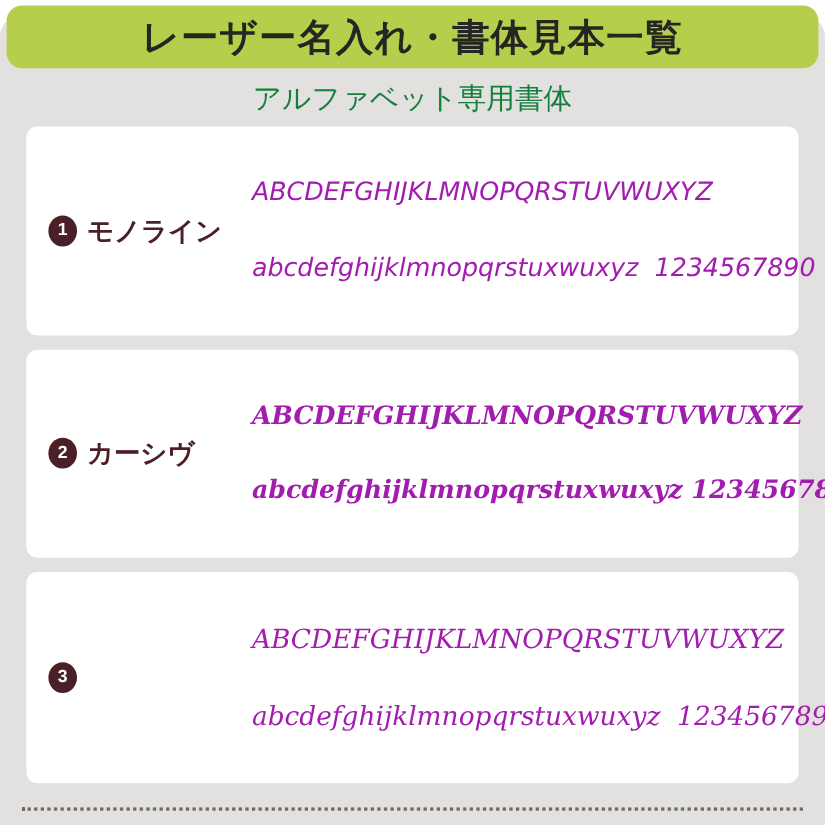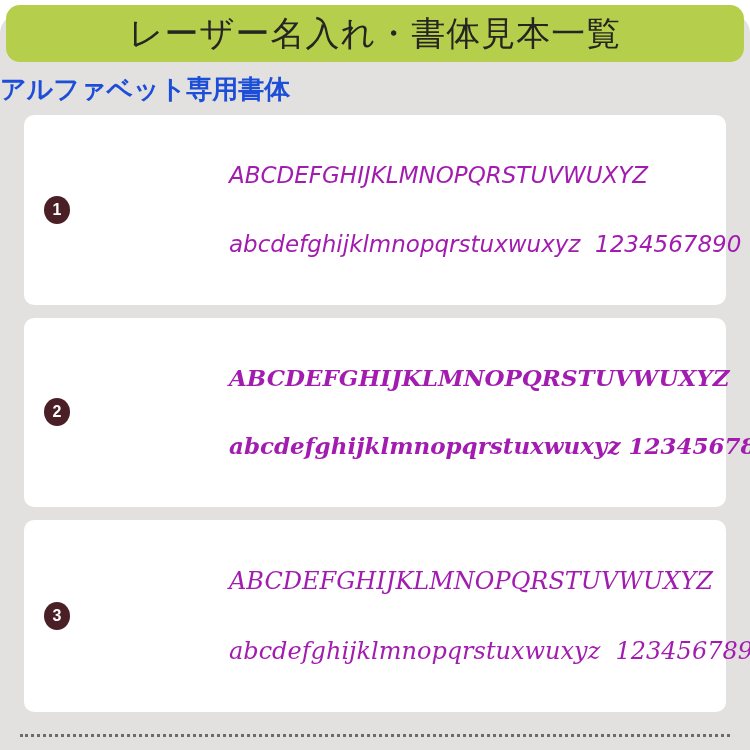"レーザー名入れ・書体見本一覧" .banner-title { font-weight: normal -> bold }
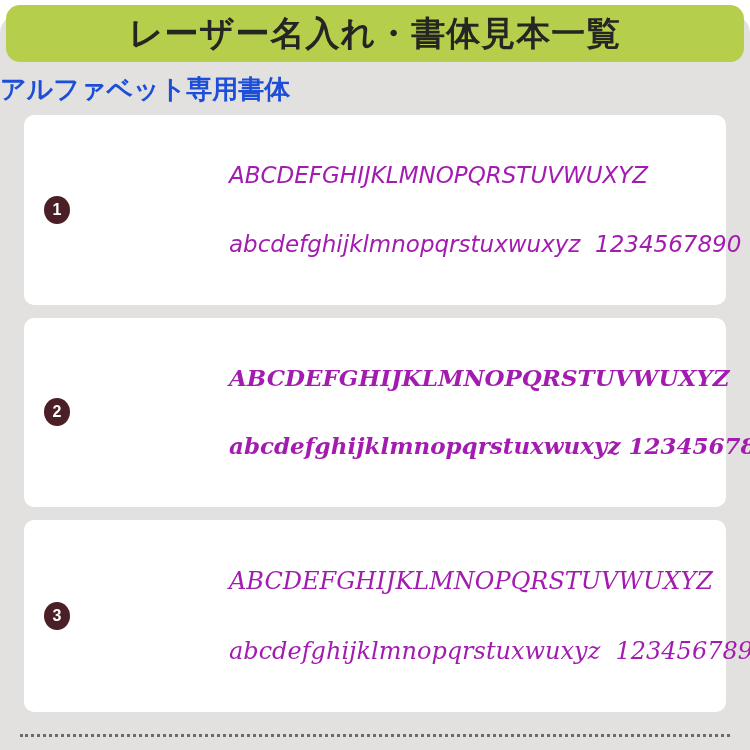"アルファベット専用書体" .section-title { color: #1d4ed8 -> #15803d; font-weight: bold -> normal; text-align: none -> center }
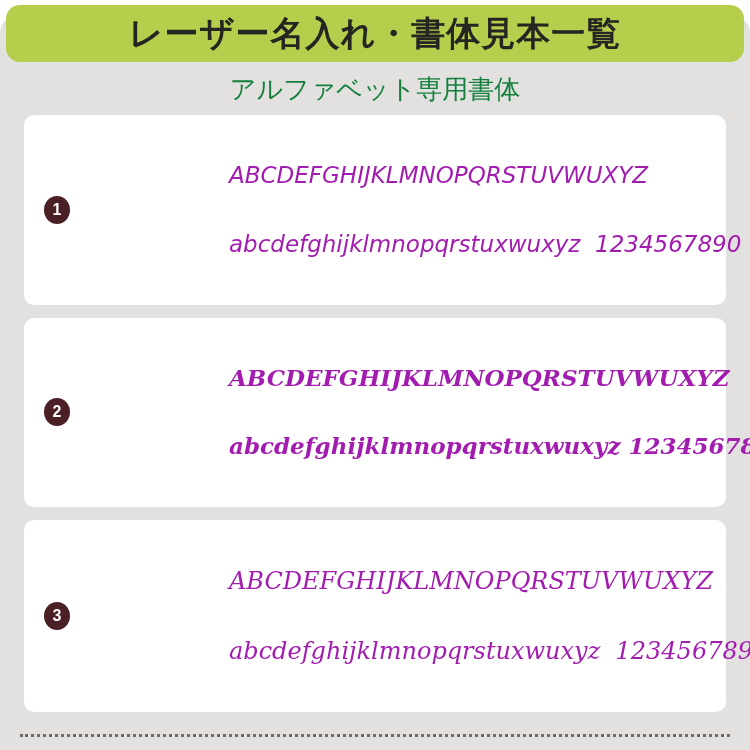"モノライン" span.row-label { html: none -> <span>モノライン</span> }
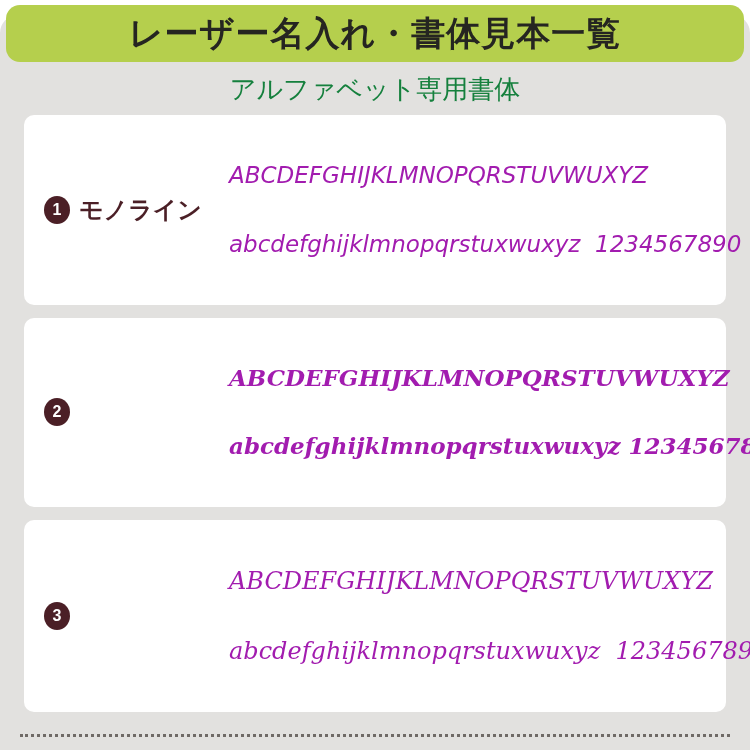"カーシヴ" span.row-label { html: none -> <span>カーシヴ</span> }
